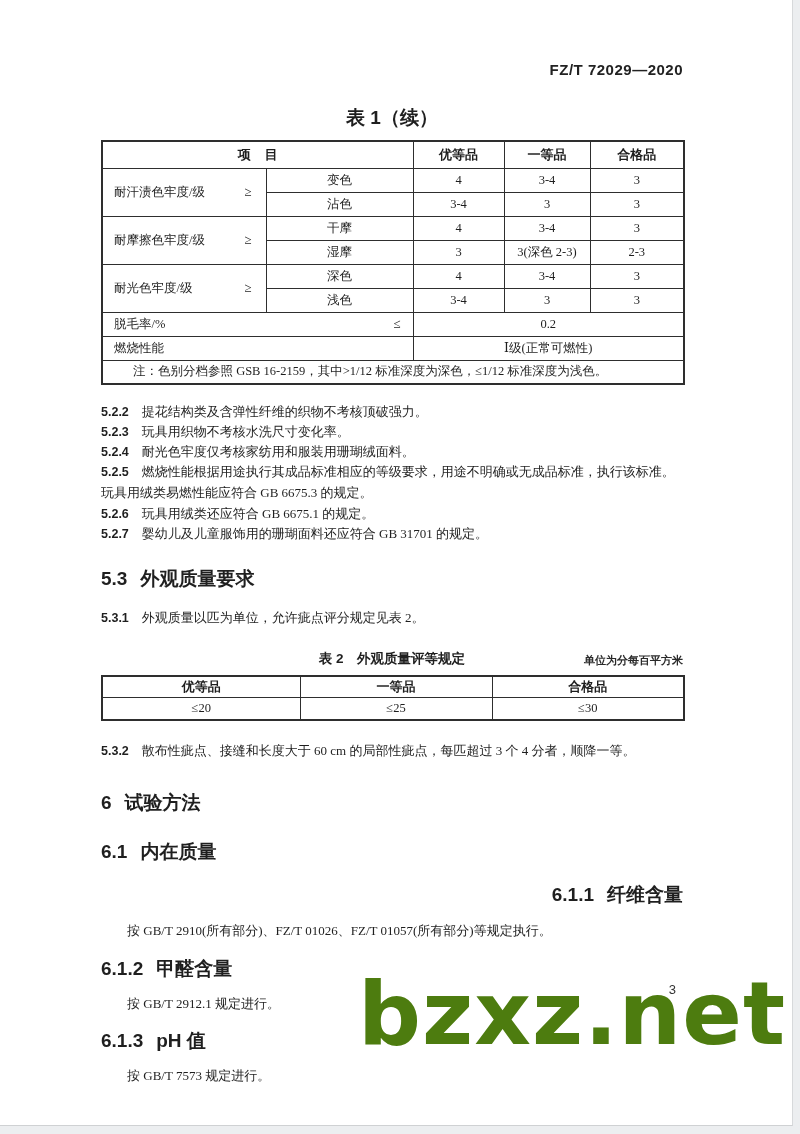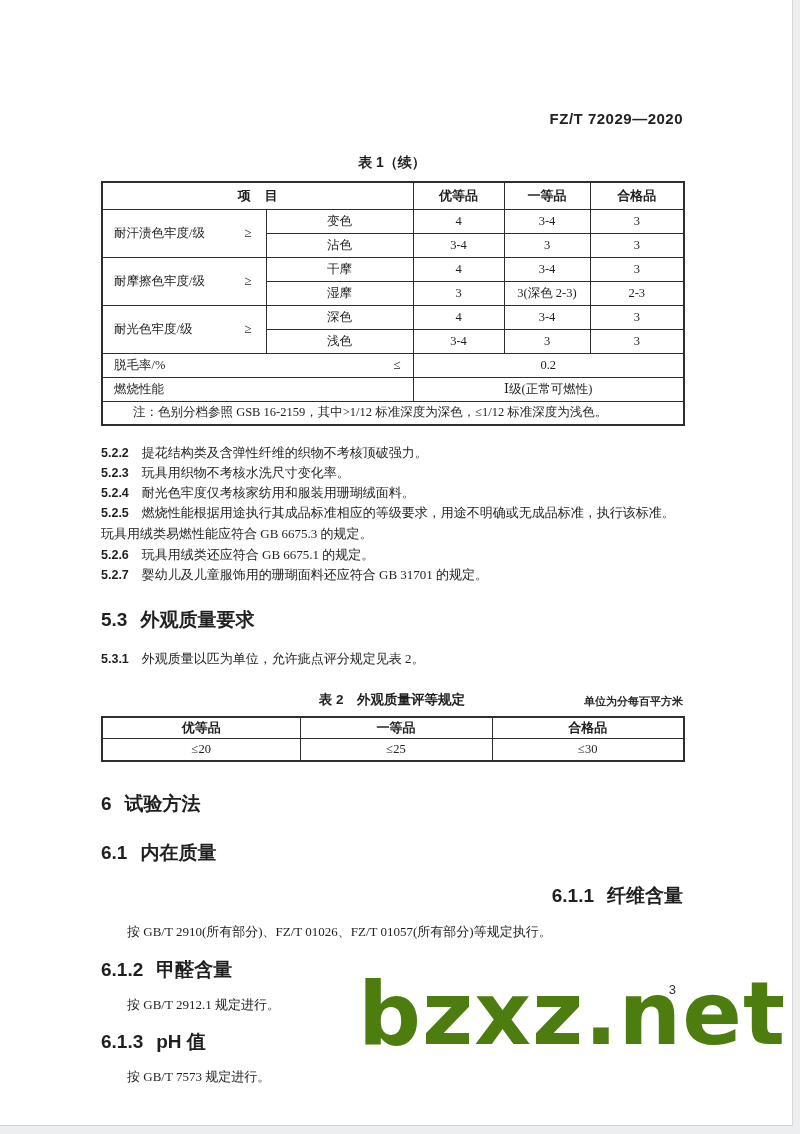"FZ/T 72029—2020" .doc-header { margin-top: 110px -> 61px }
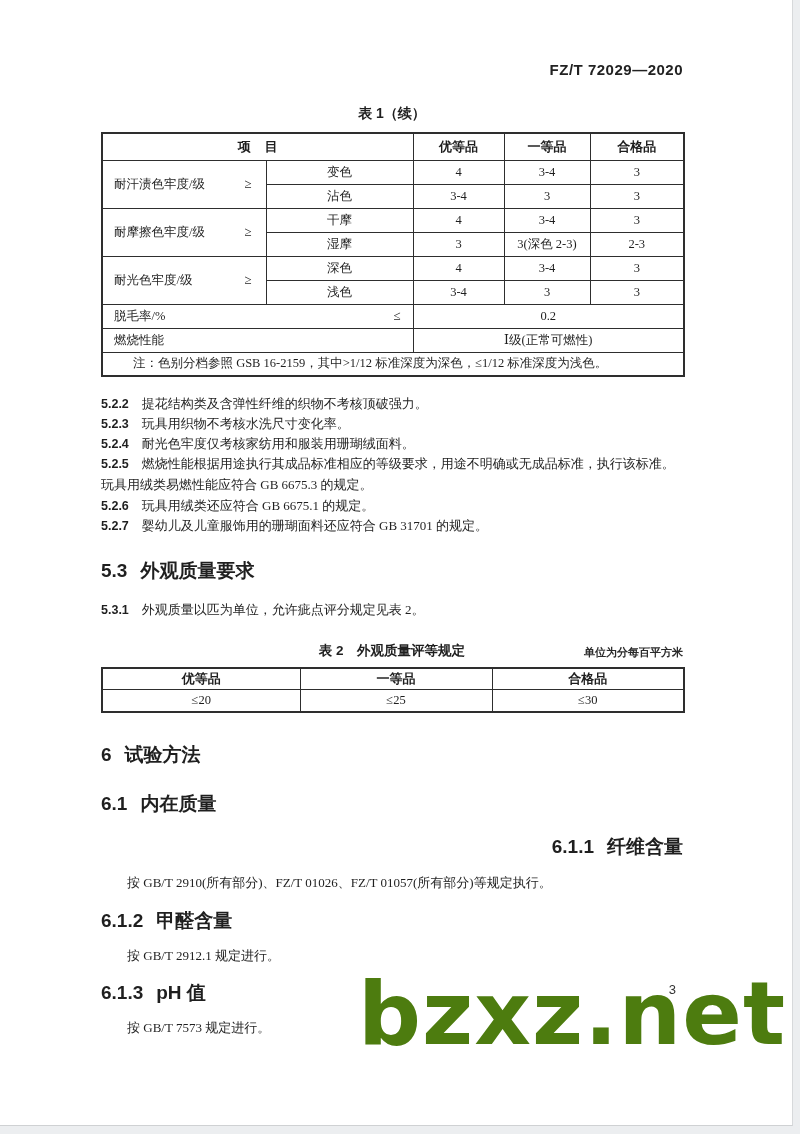"表 1（续）" .t1-caption { font-size: 14px -> 19px }
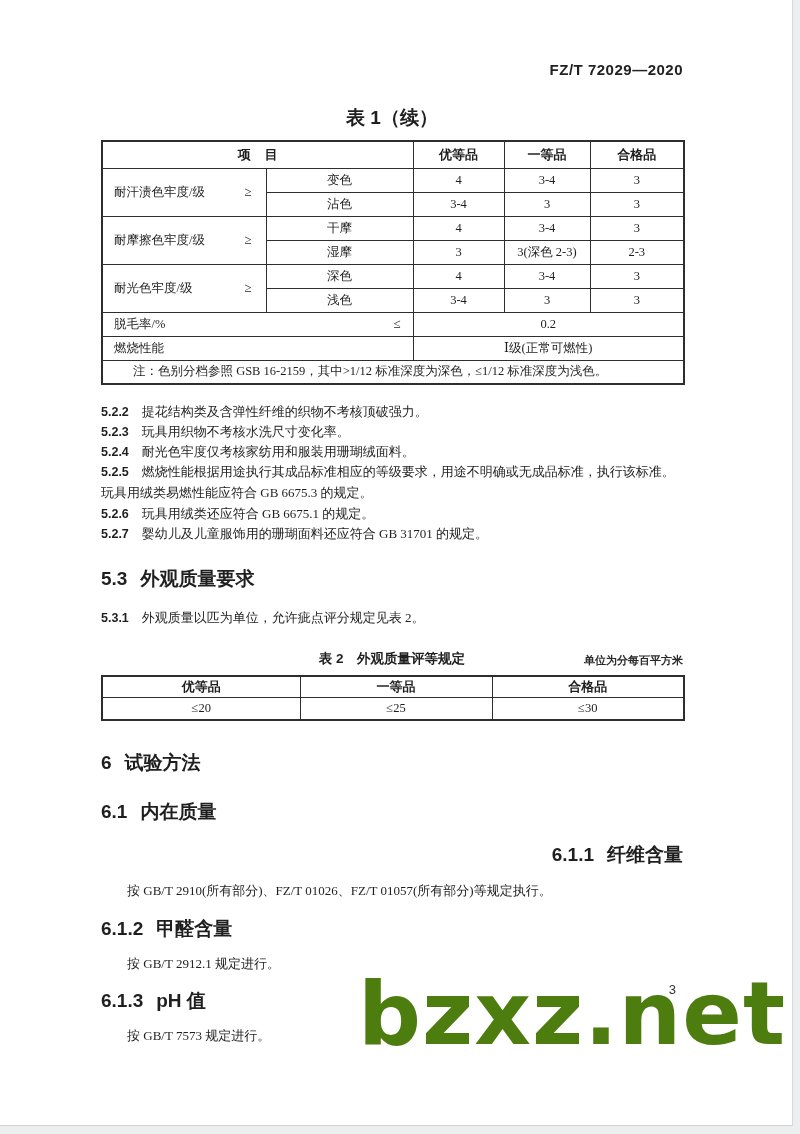"5.3.2 散布性疵点、接缝和长度大于 60 cm 的局部性疵点，每匹超过" div.clause { html: none -> <div> <span>5.3.2</span><span>散布性疵点、接缝和长度大于 60 cm 的局部性疵点，每匹超过 3 个 4 分者，顺降一等。</span> </div> }
